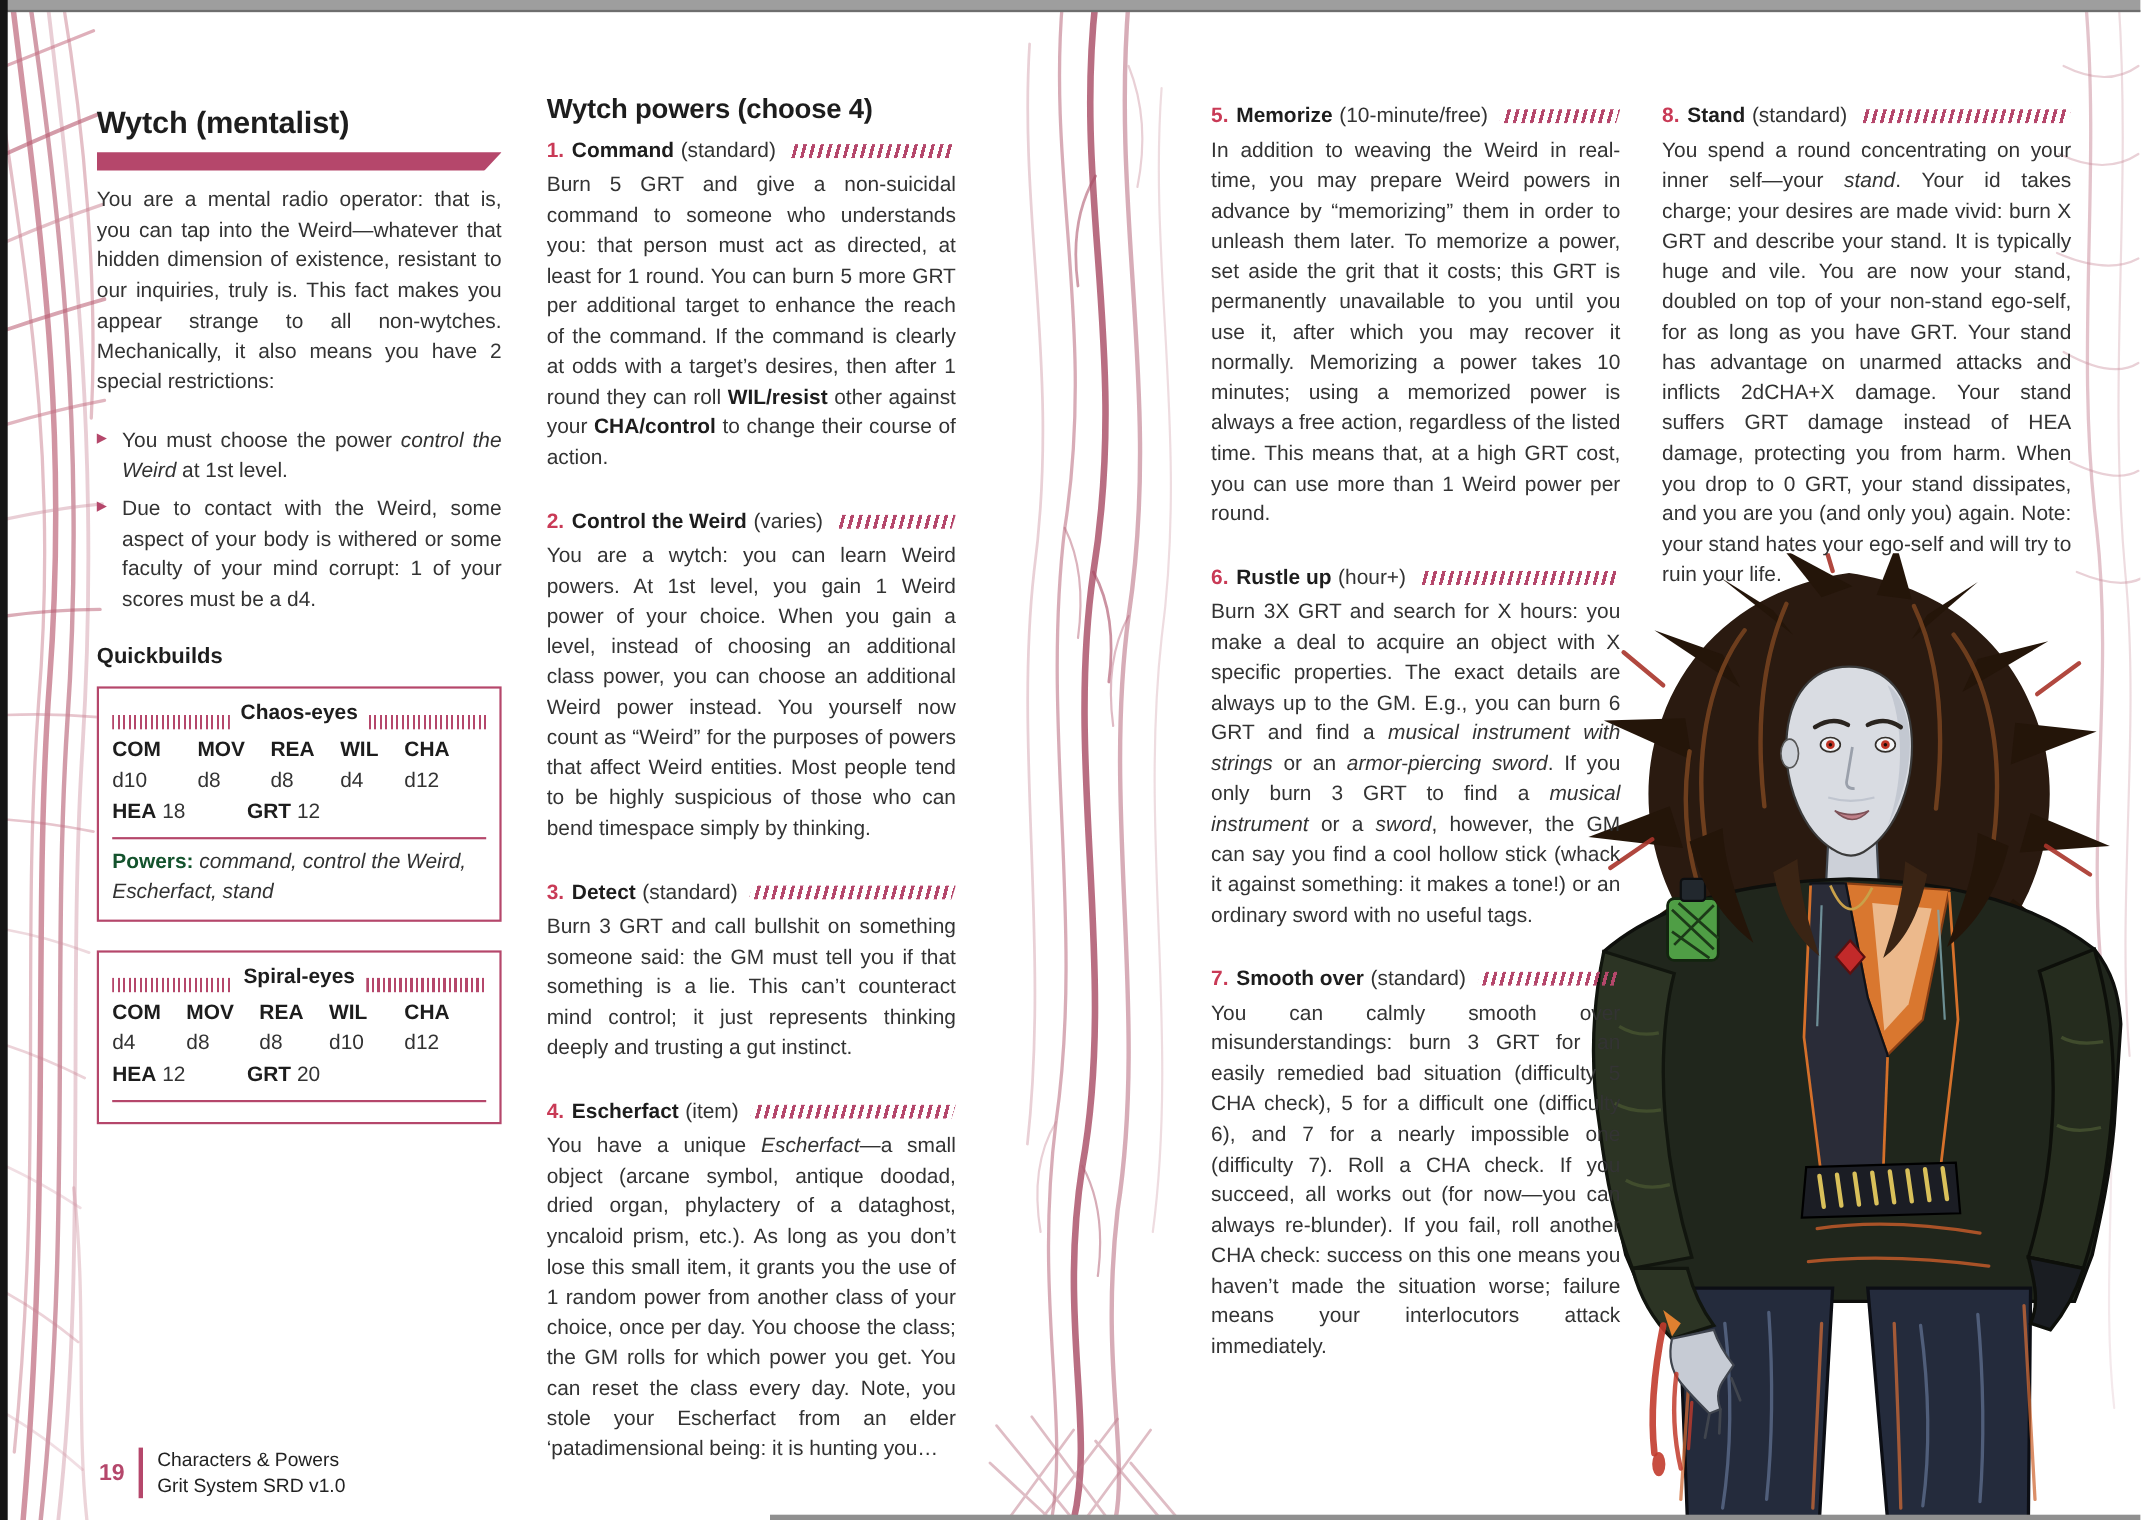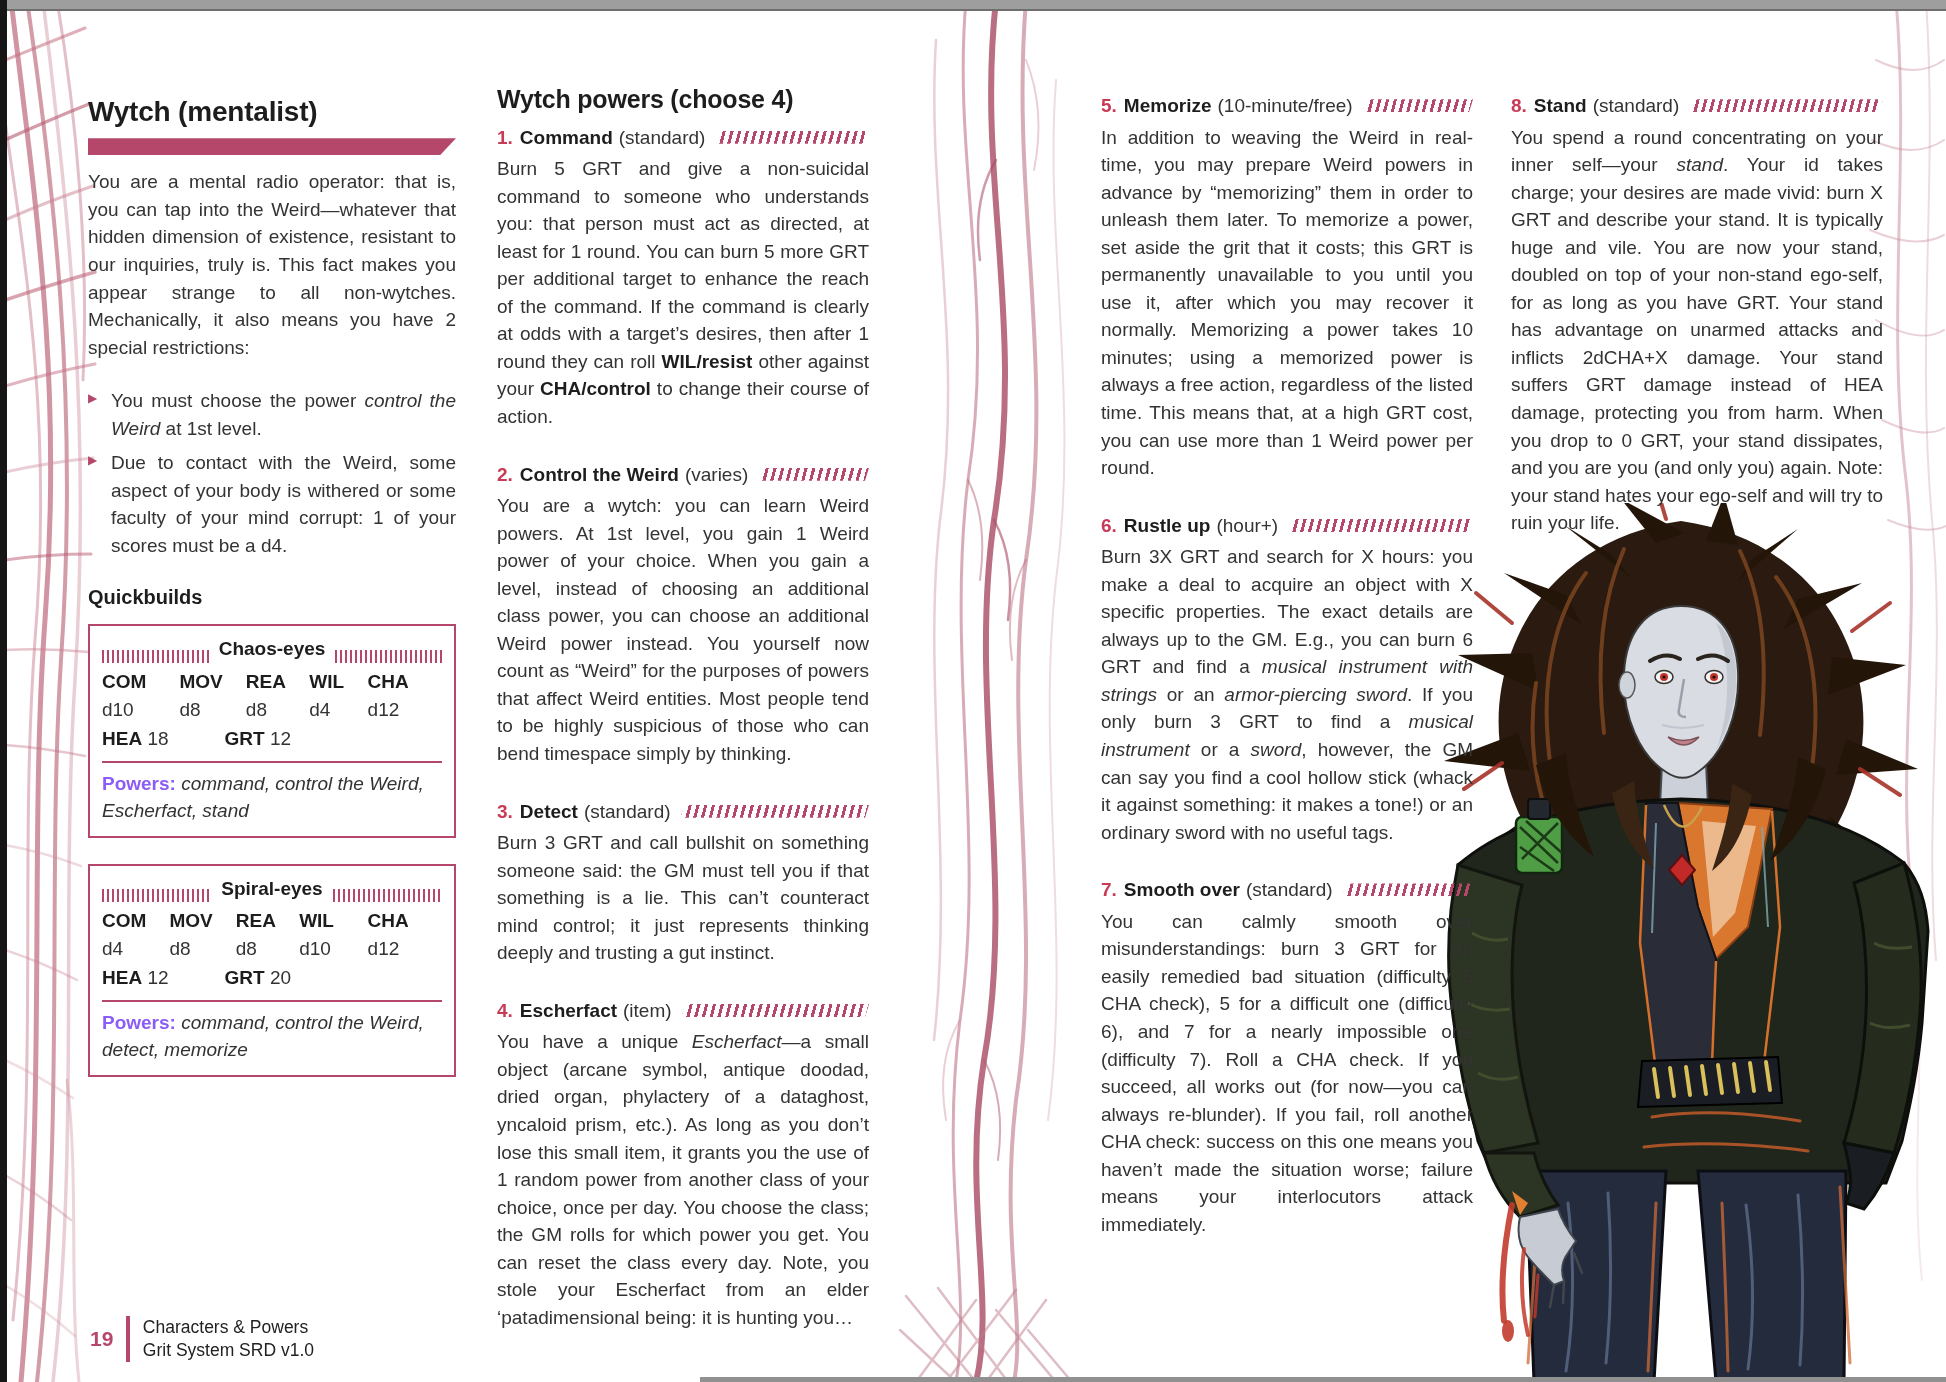"Powers:" .sb-powers b { color: #8b5cf6 -> #14532d }
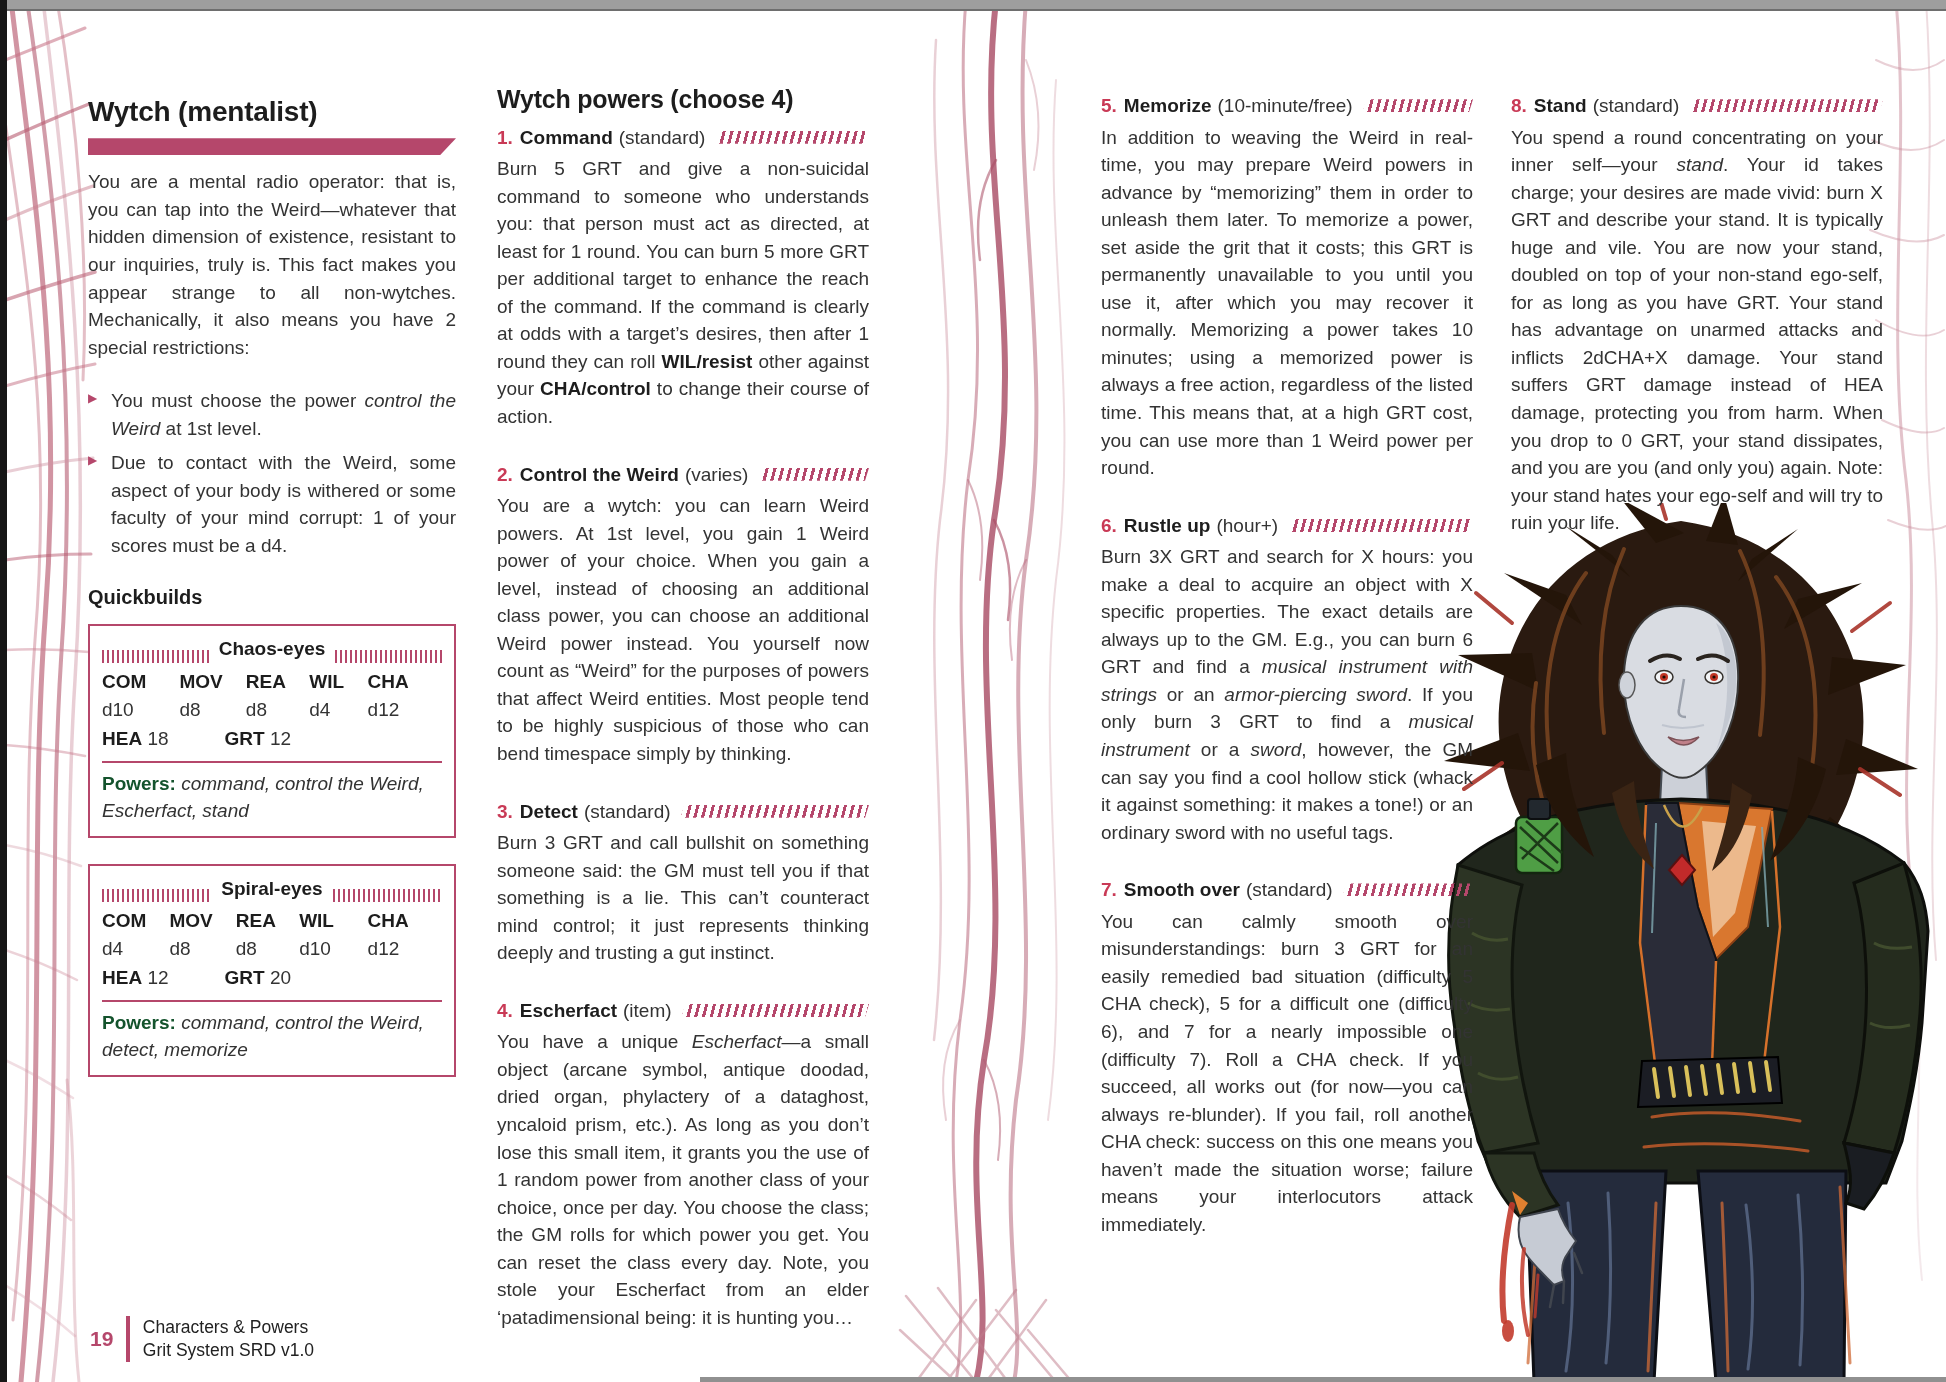"Powers: command, control the Weird, detect," p.sb-powers { html: <p><b>Powers:</b> <i>command, control the Weird, detect, memorize</i></p> -> none }
